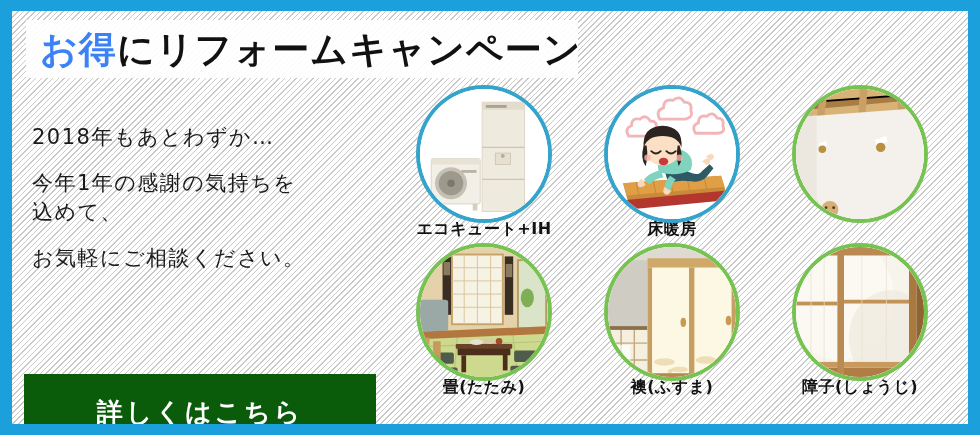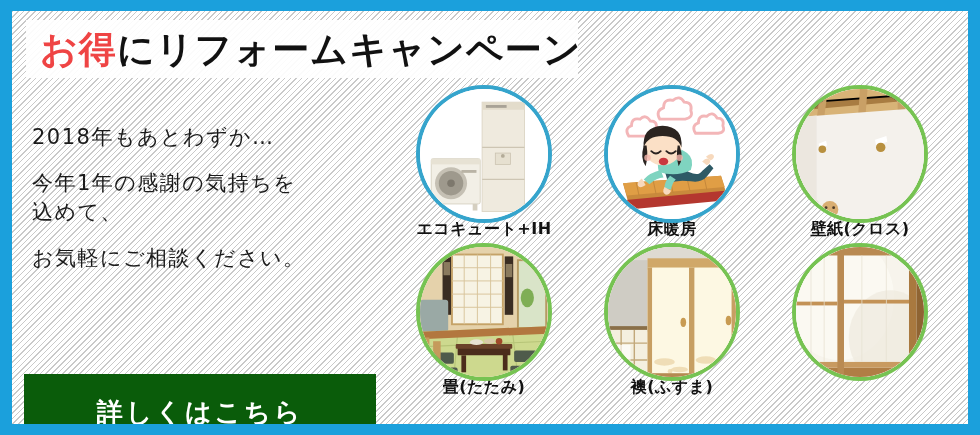"お得" .title-text .accent { color: #ef4444 -> #3b82f6 }
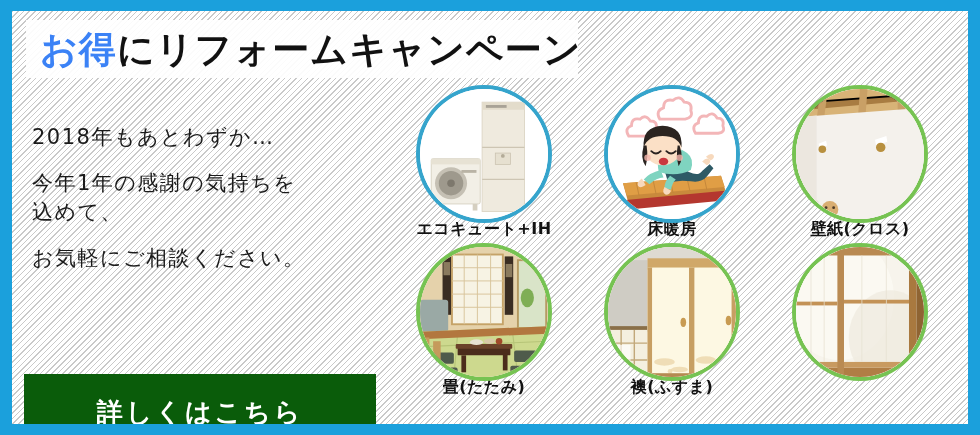"壁紙(クロス)" div.tile-caption { html: <div>壁紙(クロス)</div> -> none }
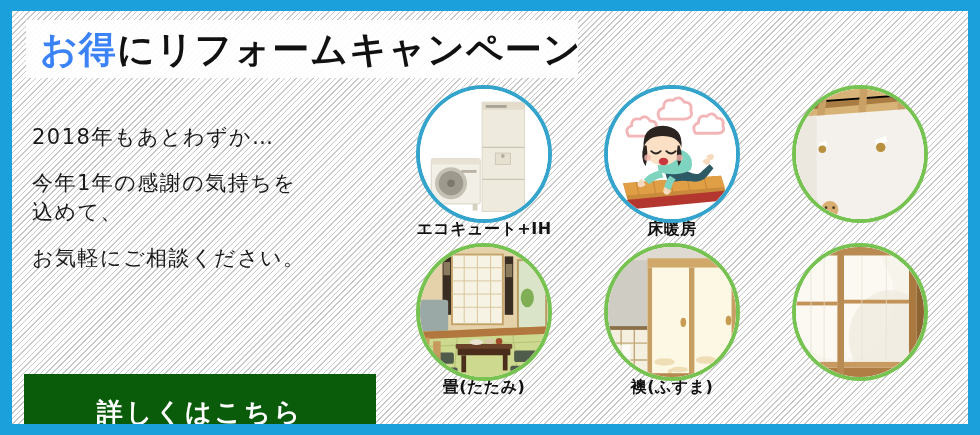"障子(しょうじ)" div.tile-caption { html: none -> <div>障子(しょうじ)</div> }
